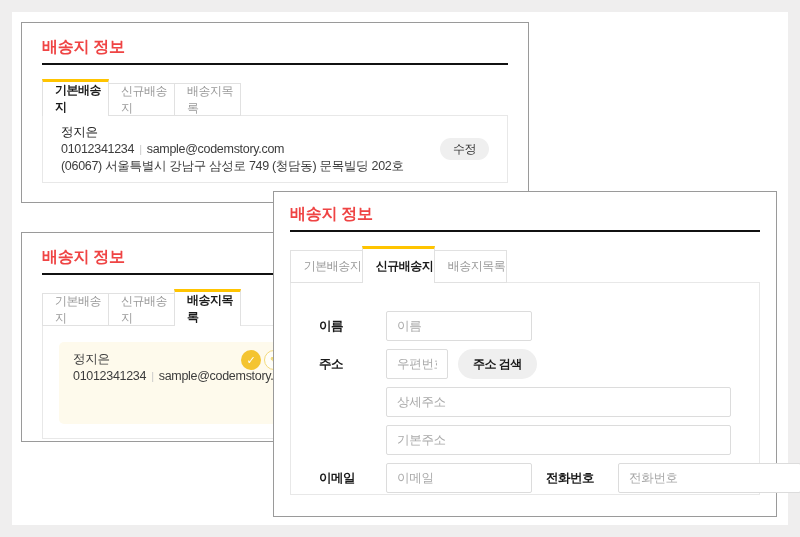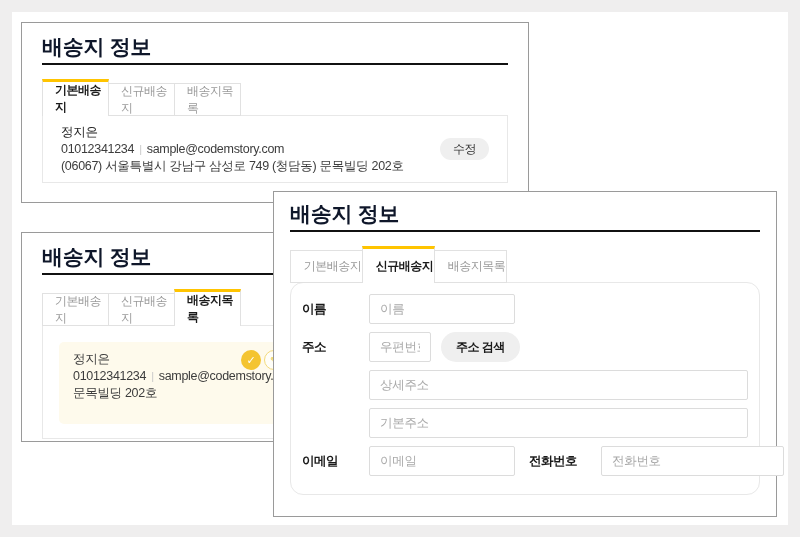"배송지 정보" .card-title { color: #0f172a -> #ef4444; font-size: 21px -> 16px }
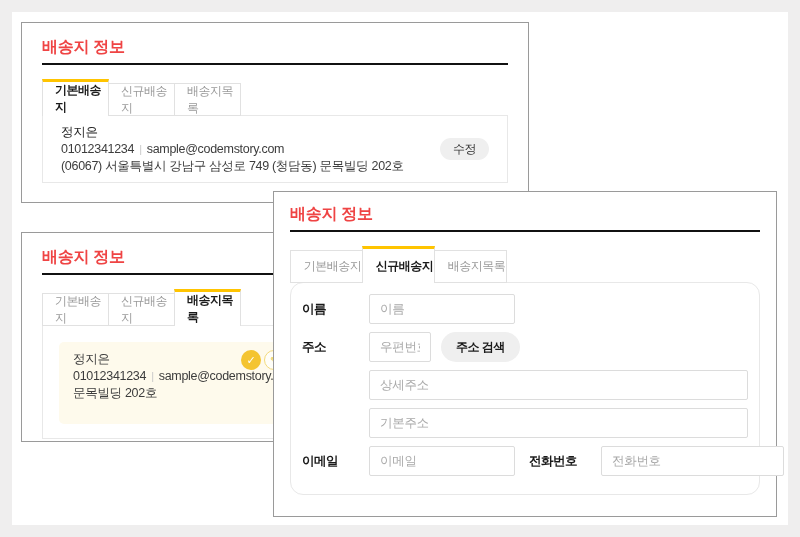"이름" .form-panel { border-radius: 13px -> none; padding: 11px -> 28px }
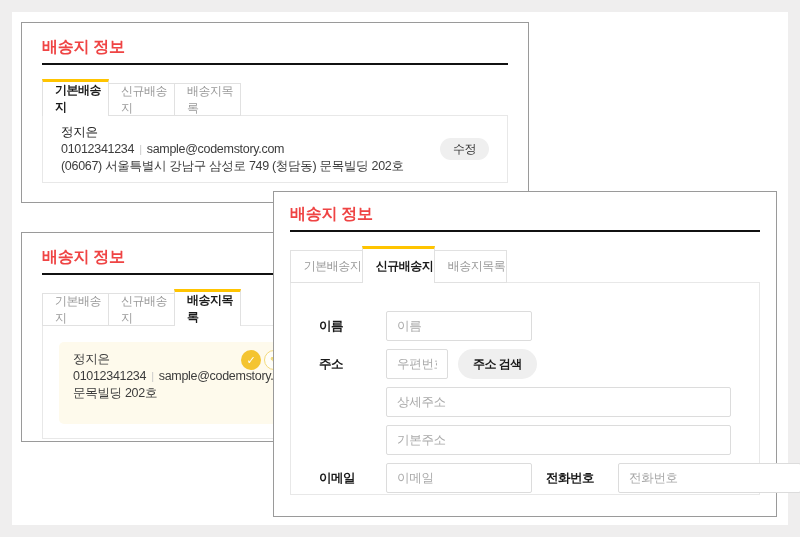"문목빌딩 202호" div { html: <div>문목빌딩 202호</div> -> none }
